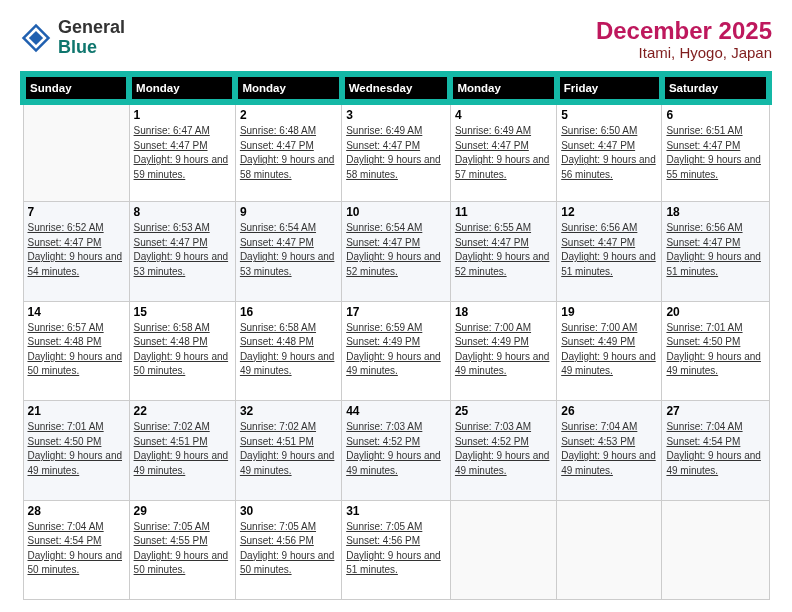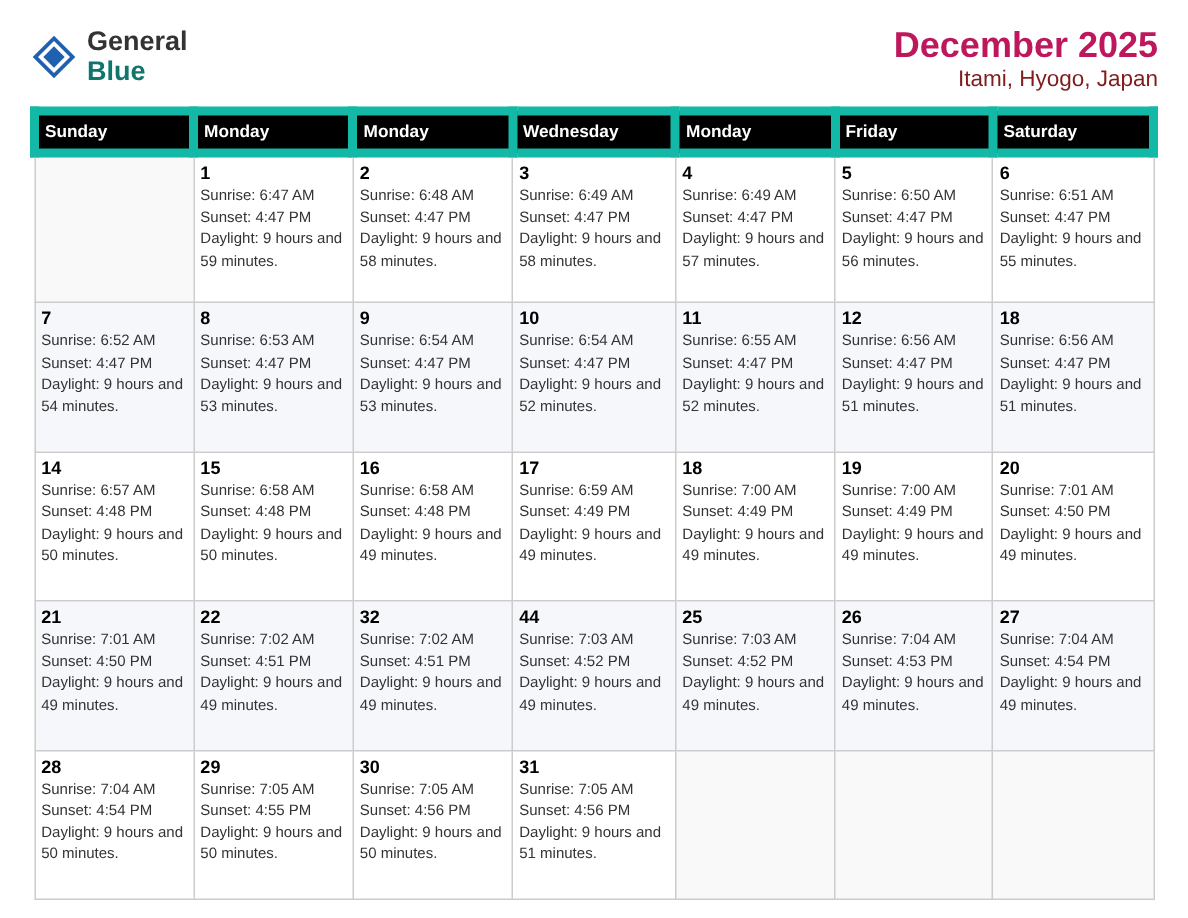"Sunrise: 6:47 AM" .day-info { text-decoration: none -> underline }
